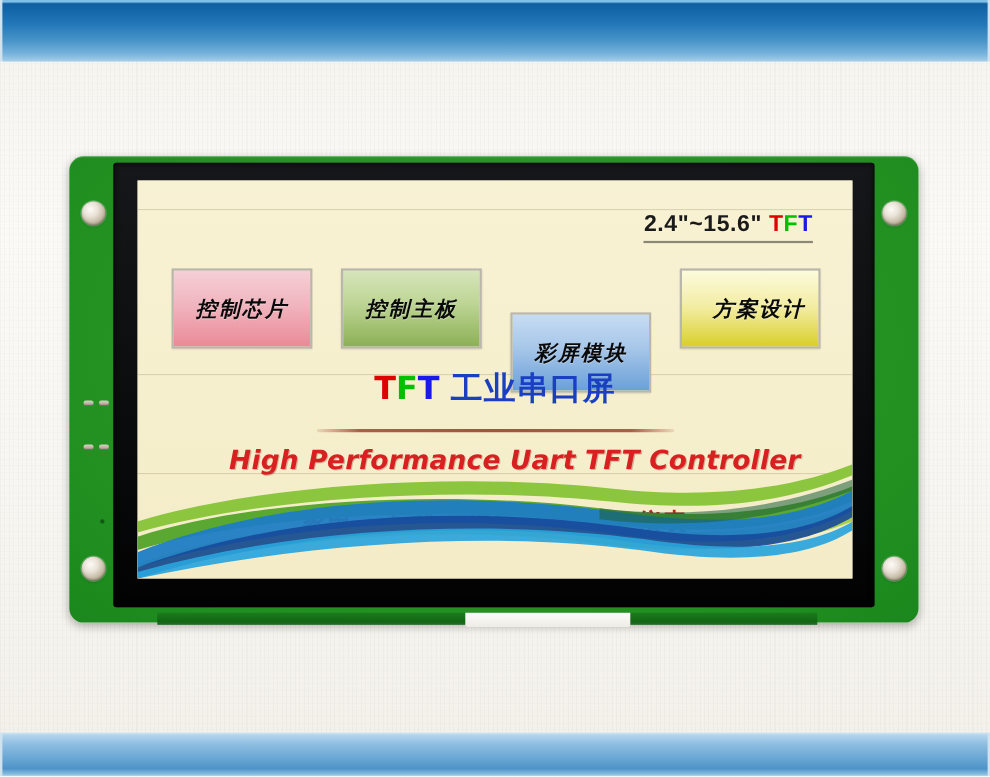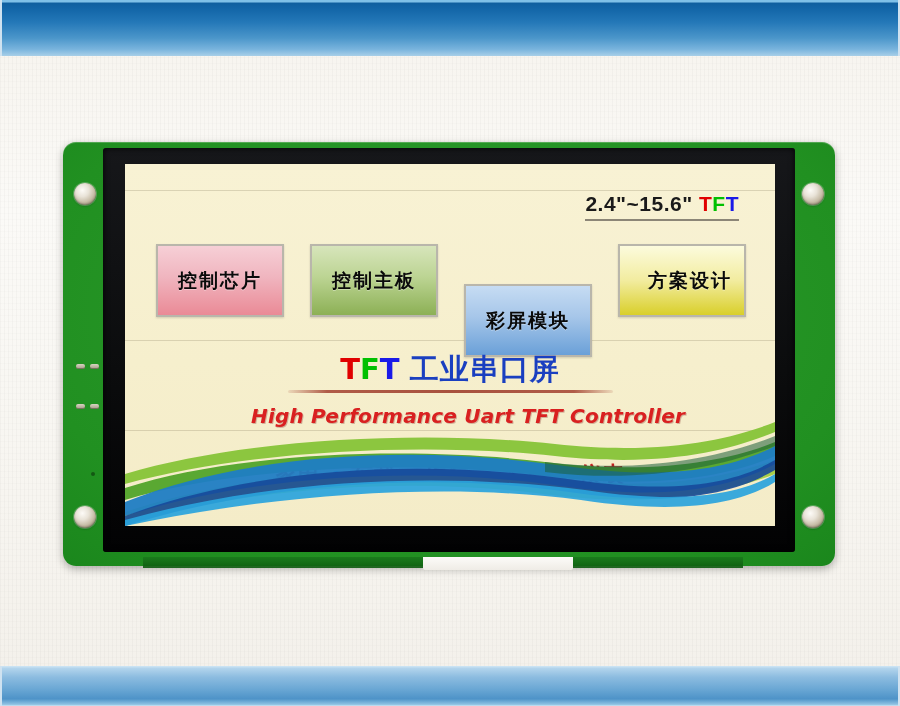"控制芯片" .btn-label { font-style: none -> italic }
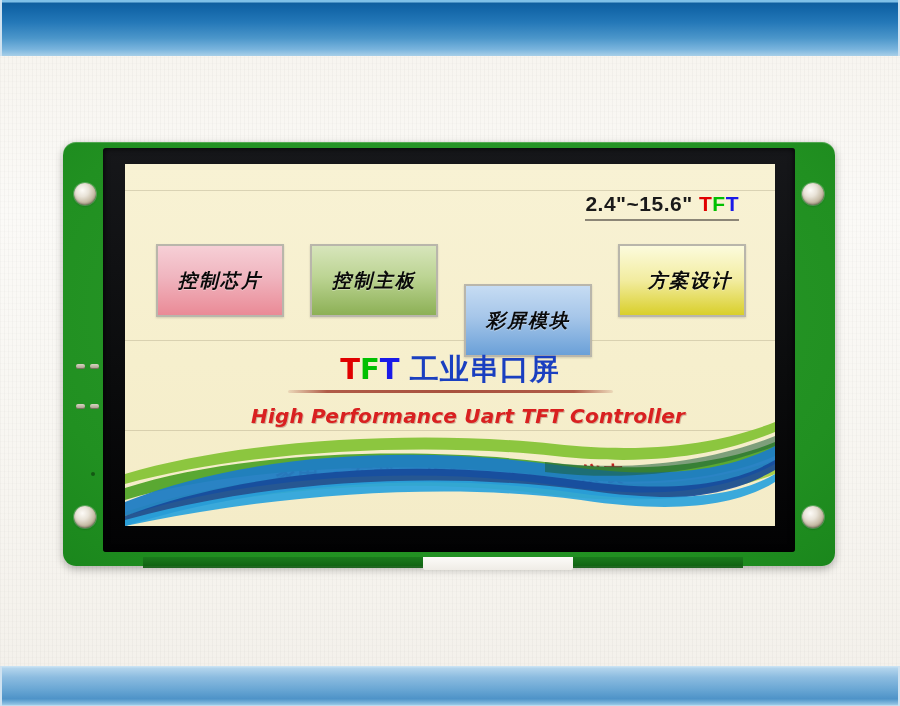"TFT 工业串口屏" .headline { top: 186px -> 170px }
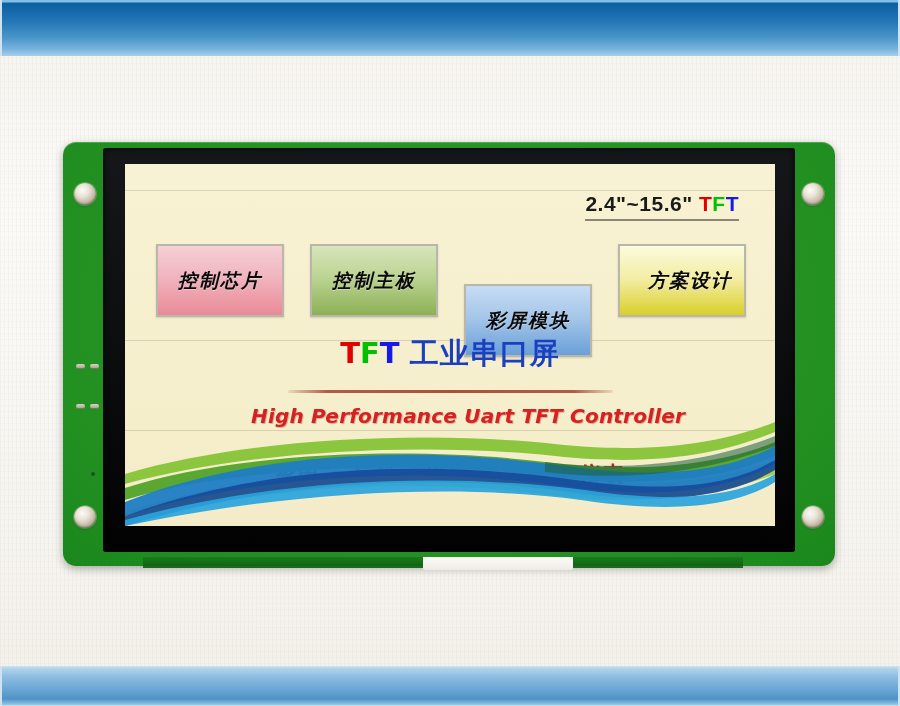"High Performance Uart TFT Controller" .tagline { font-size: 20px -> 24px }
